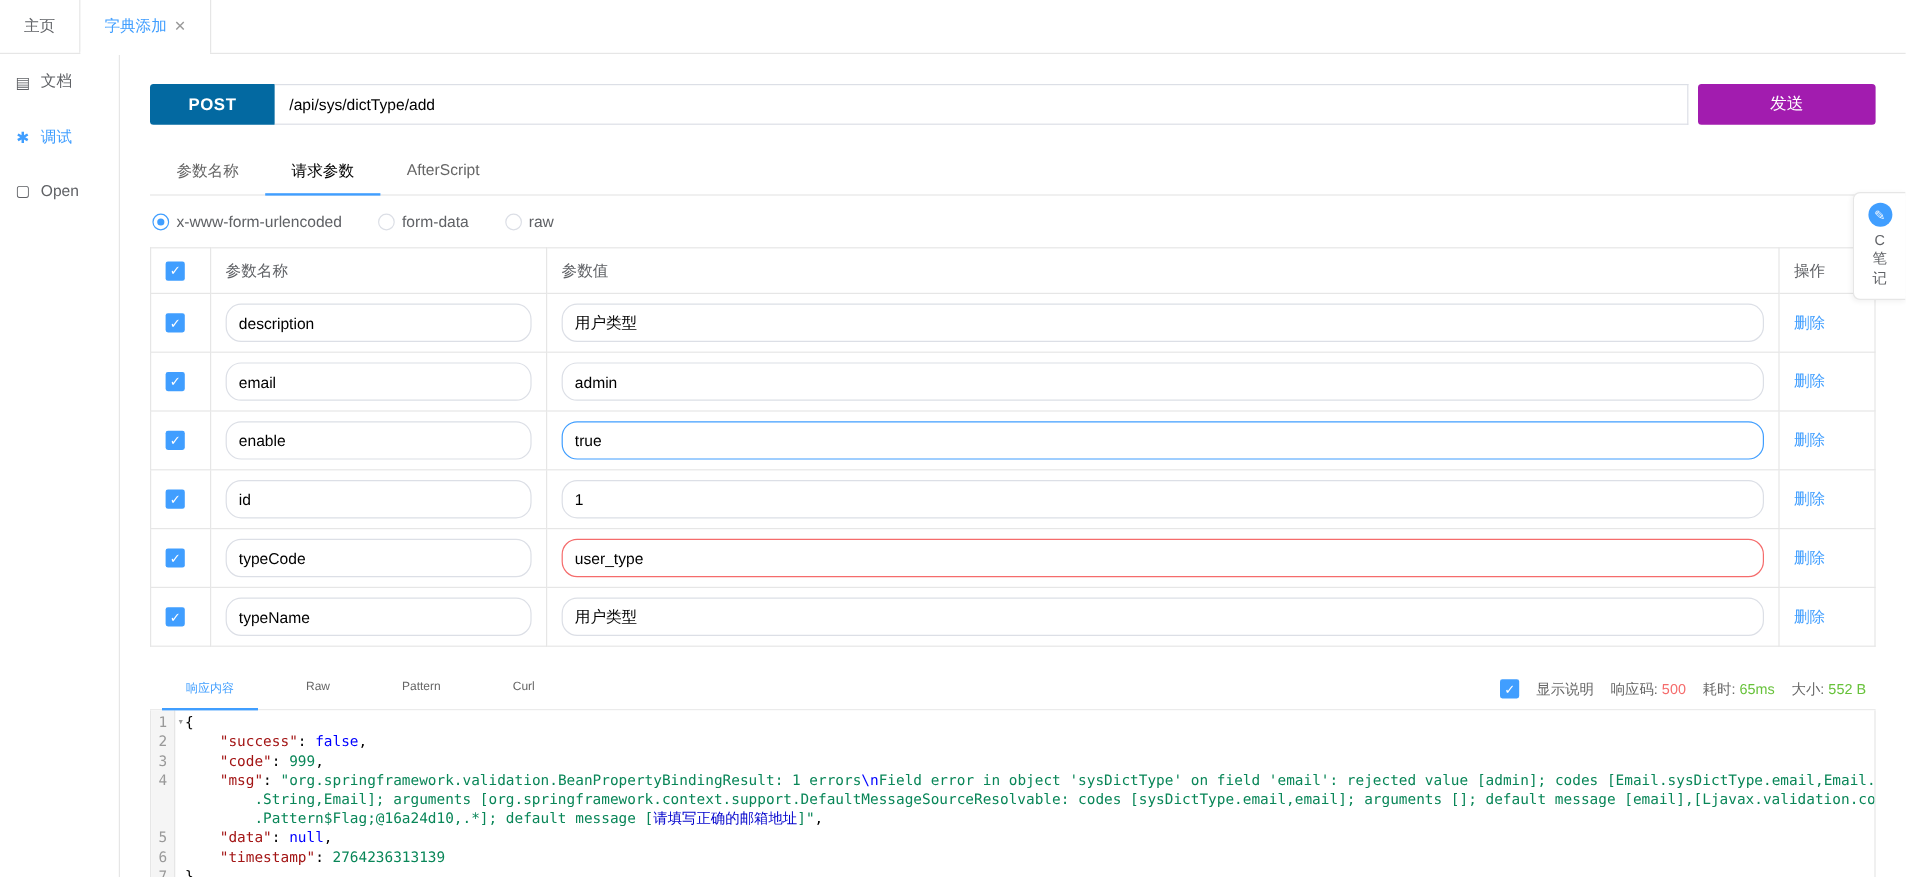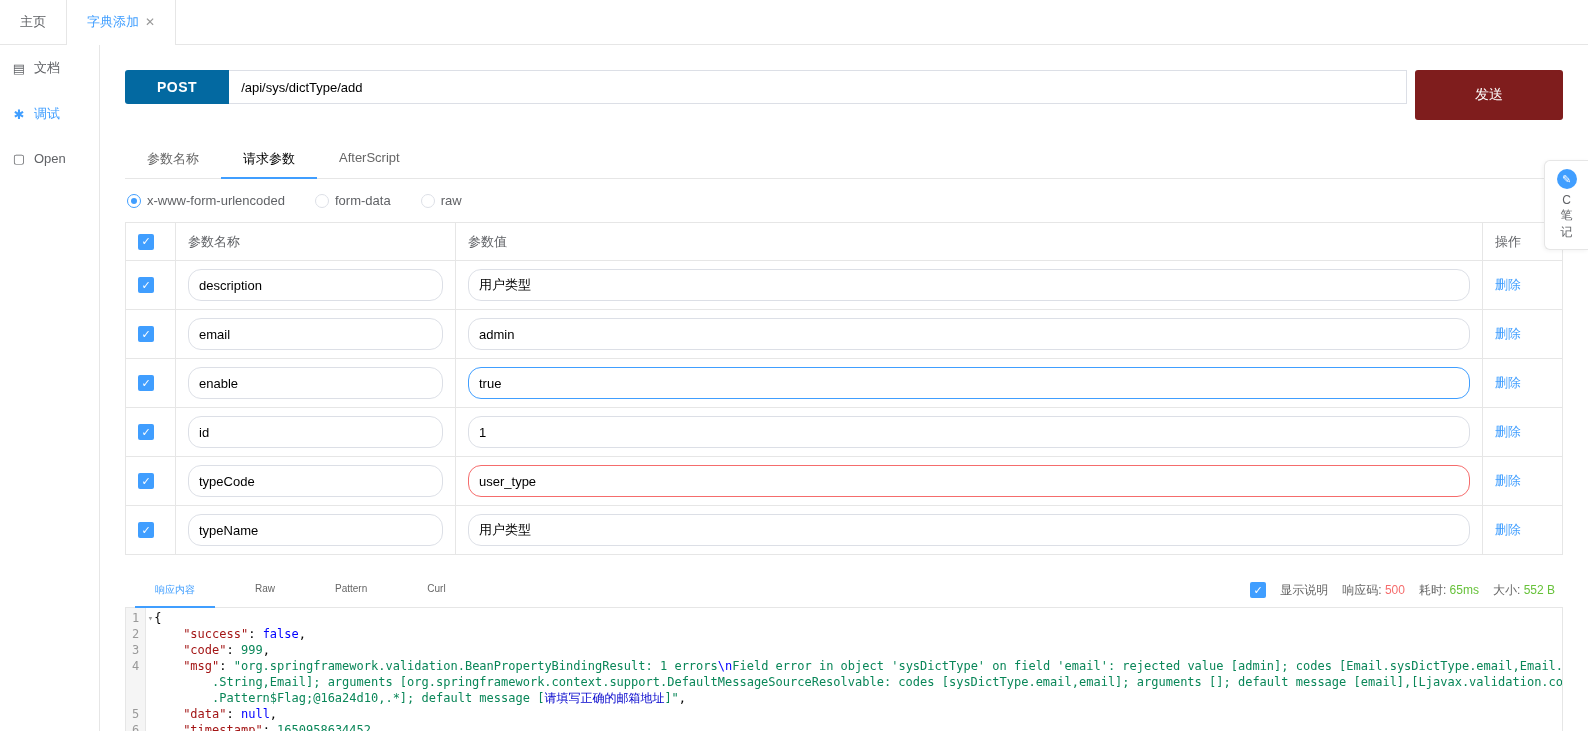"发送" .send-btn { background: #7f1d1d -> #a21caf; height: 50px -> 34px }
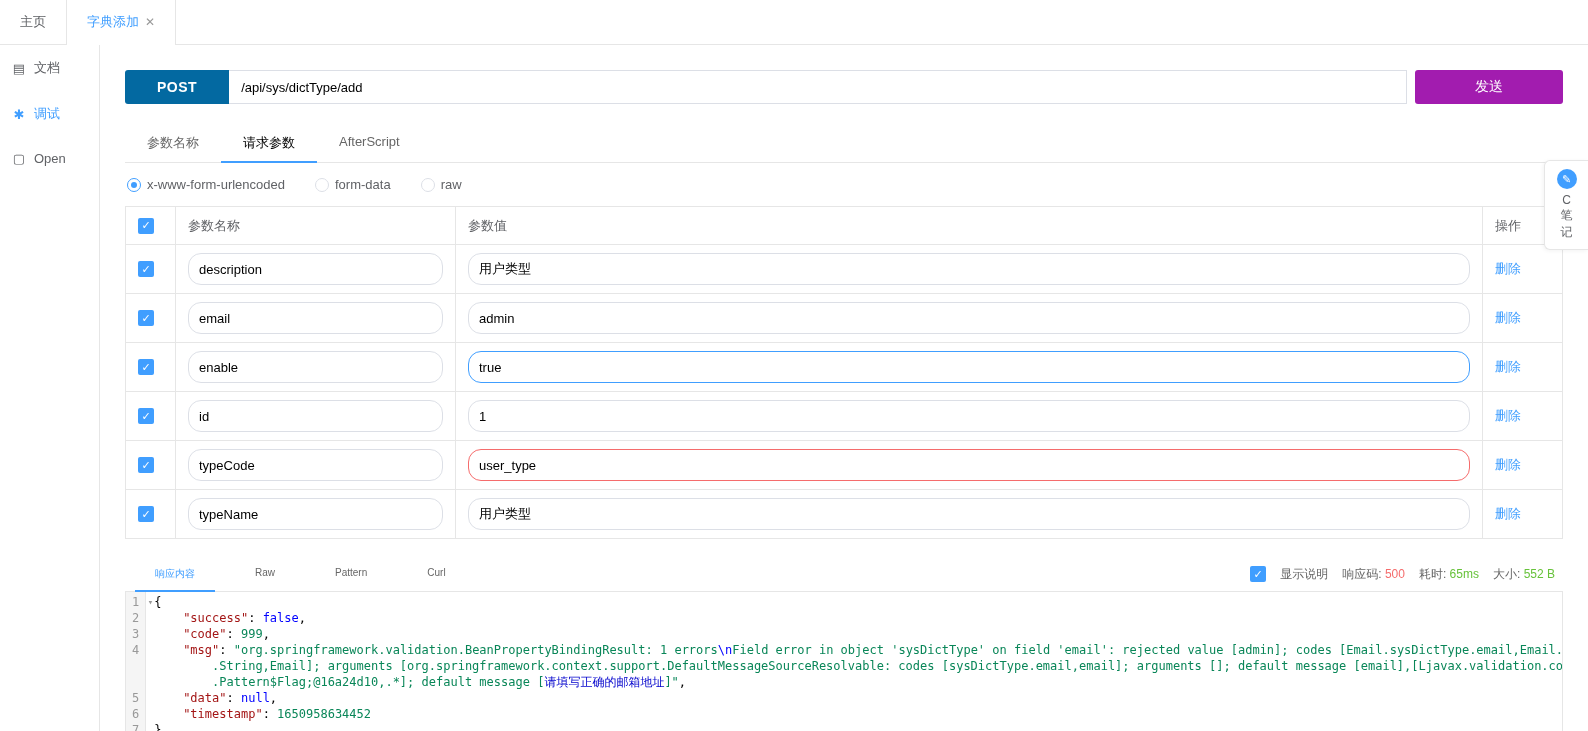"1650958634452" span.n { text: 1650958634452 -> 2764236313139 }
